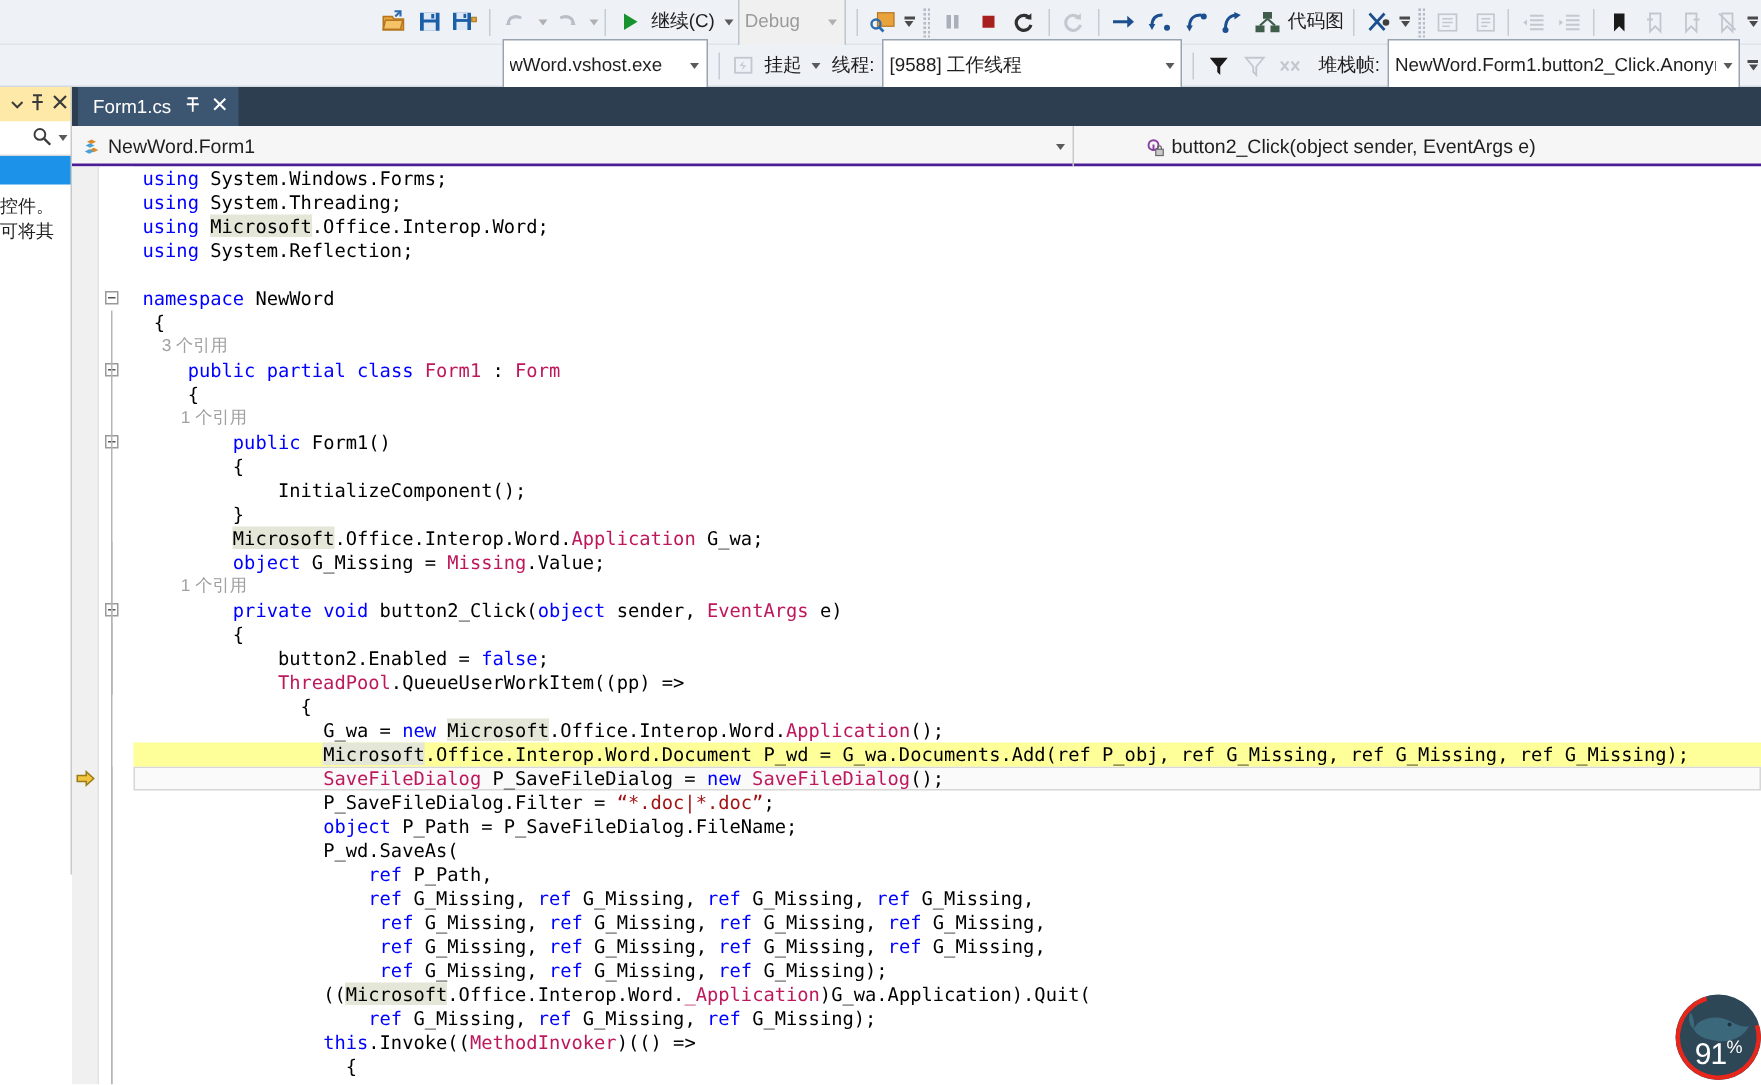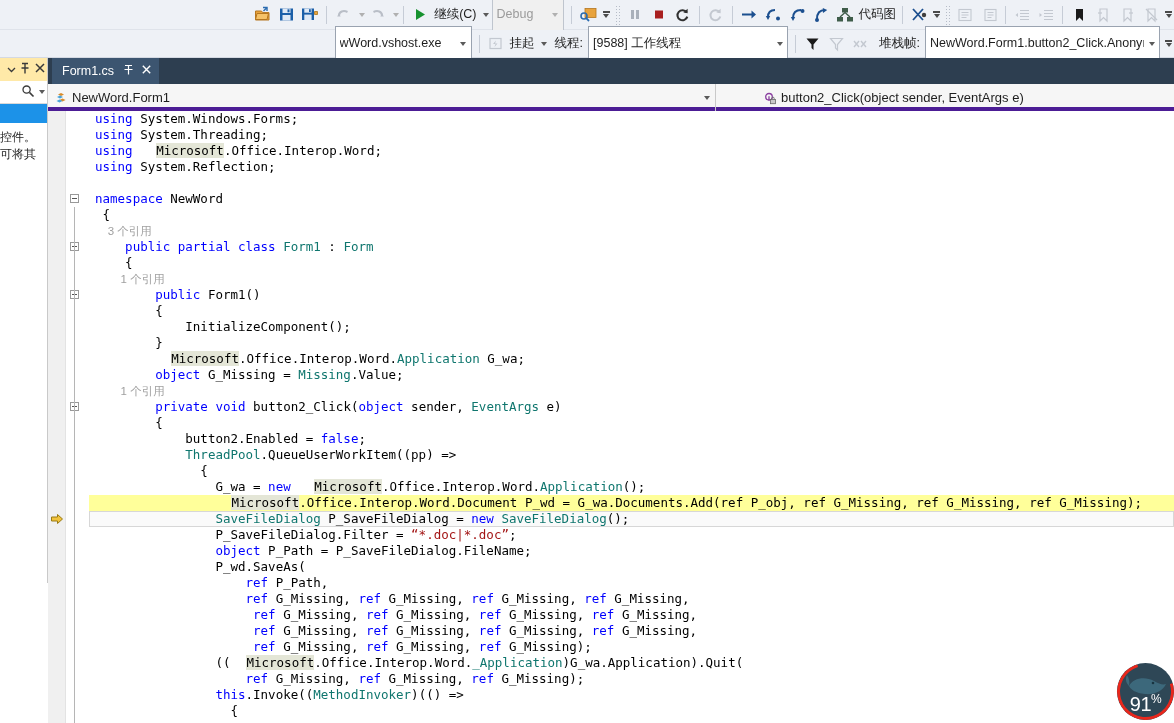"NewWord.Form1" #navbar { border-bottom: 4px solid #4c1d95 -> 2px solid #4c1d95 }
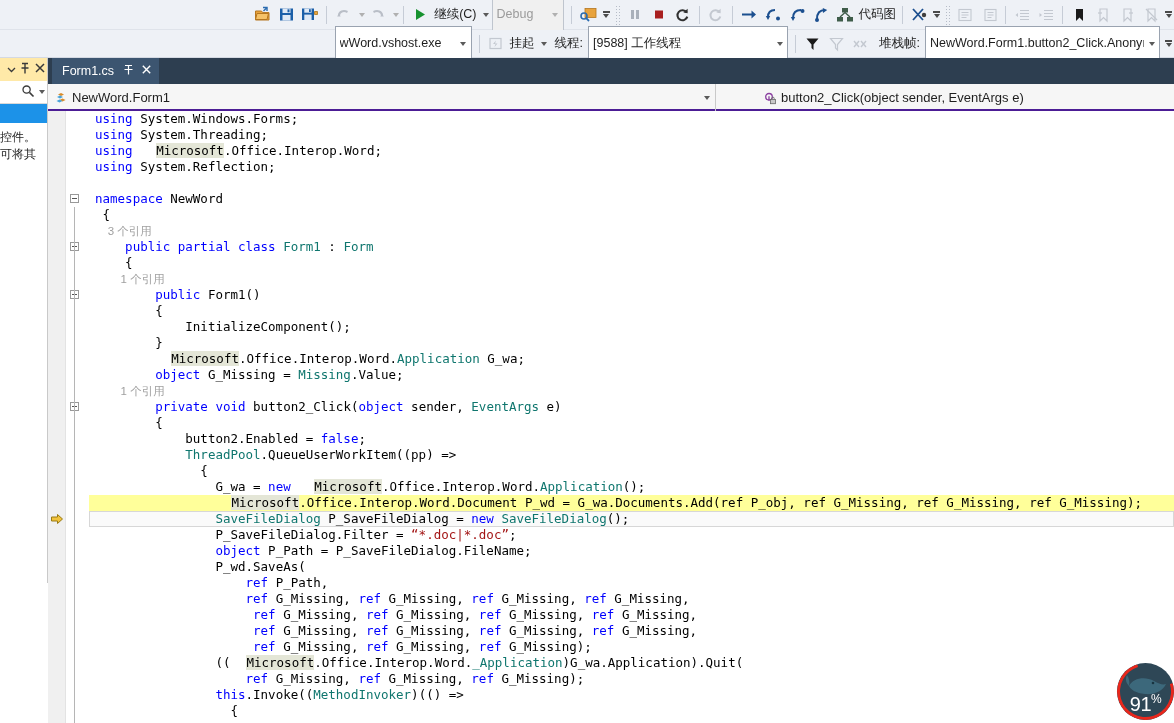"Microsoft" .hdef { margin-left: 16px -> none }
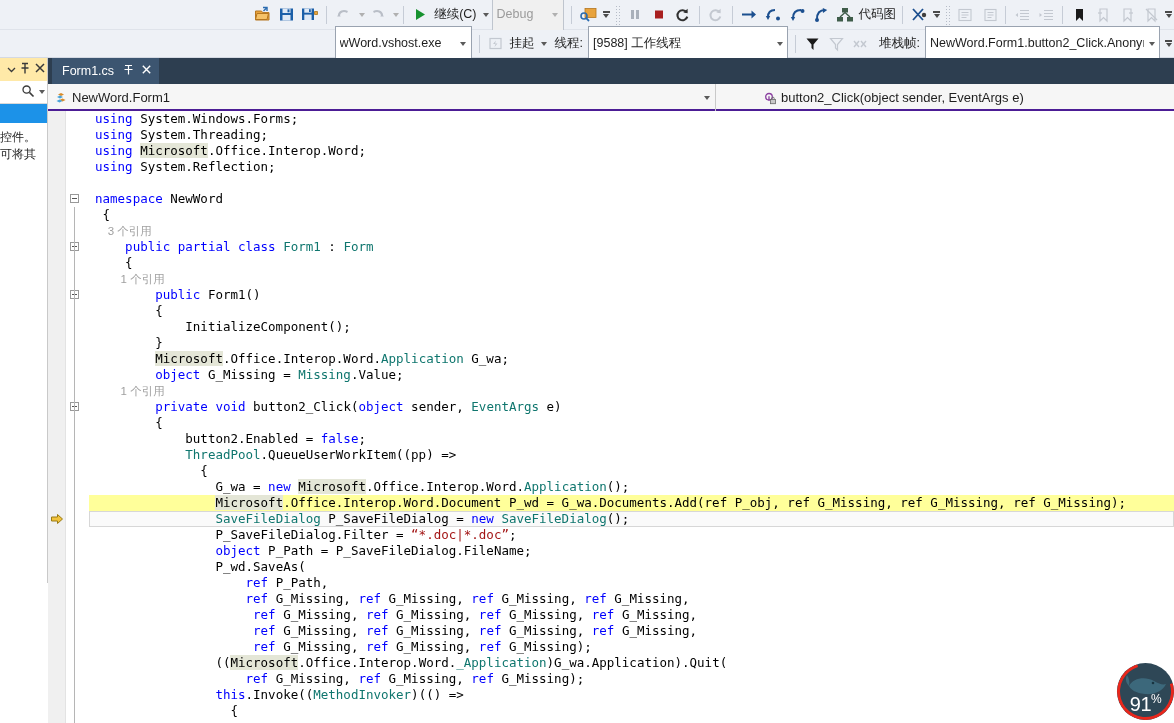"Form1" .typ { color: #0f766e -> #be185d }
